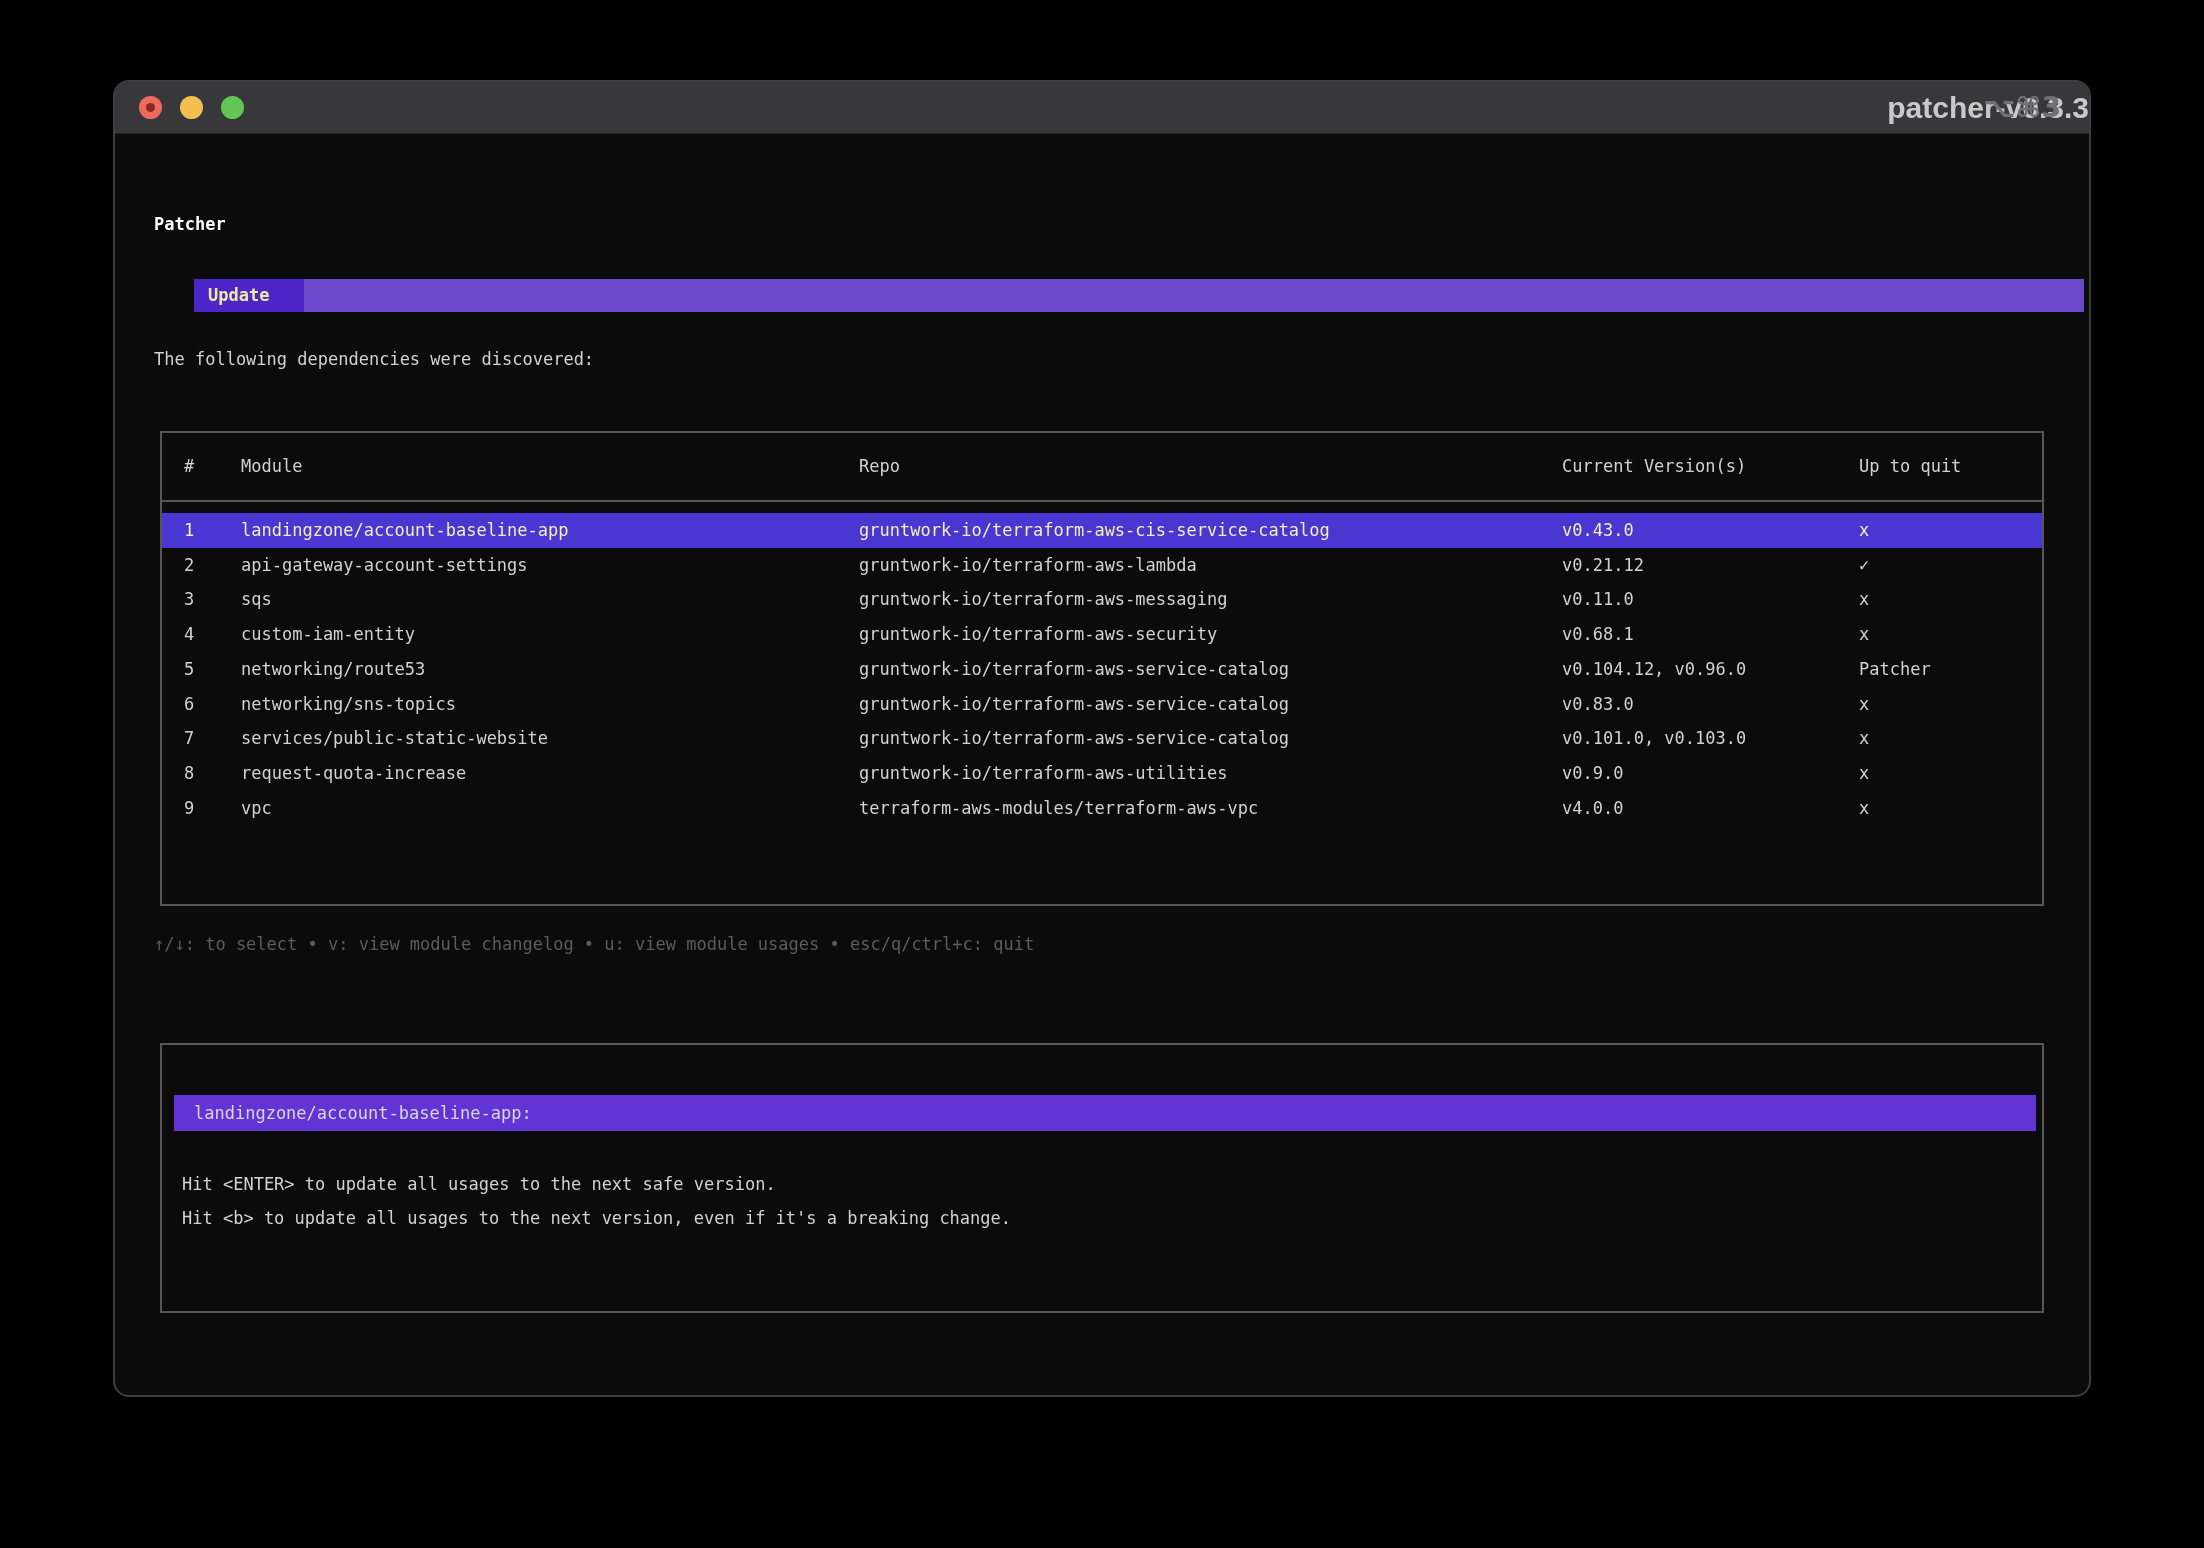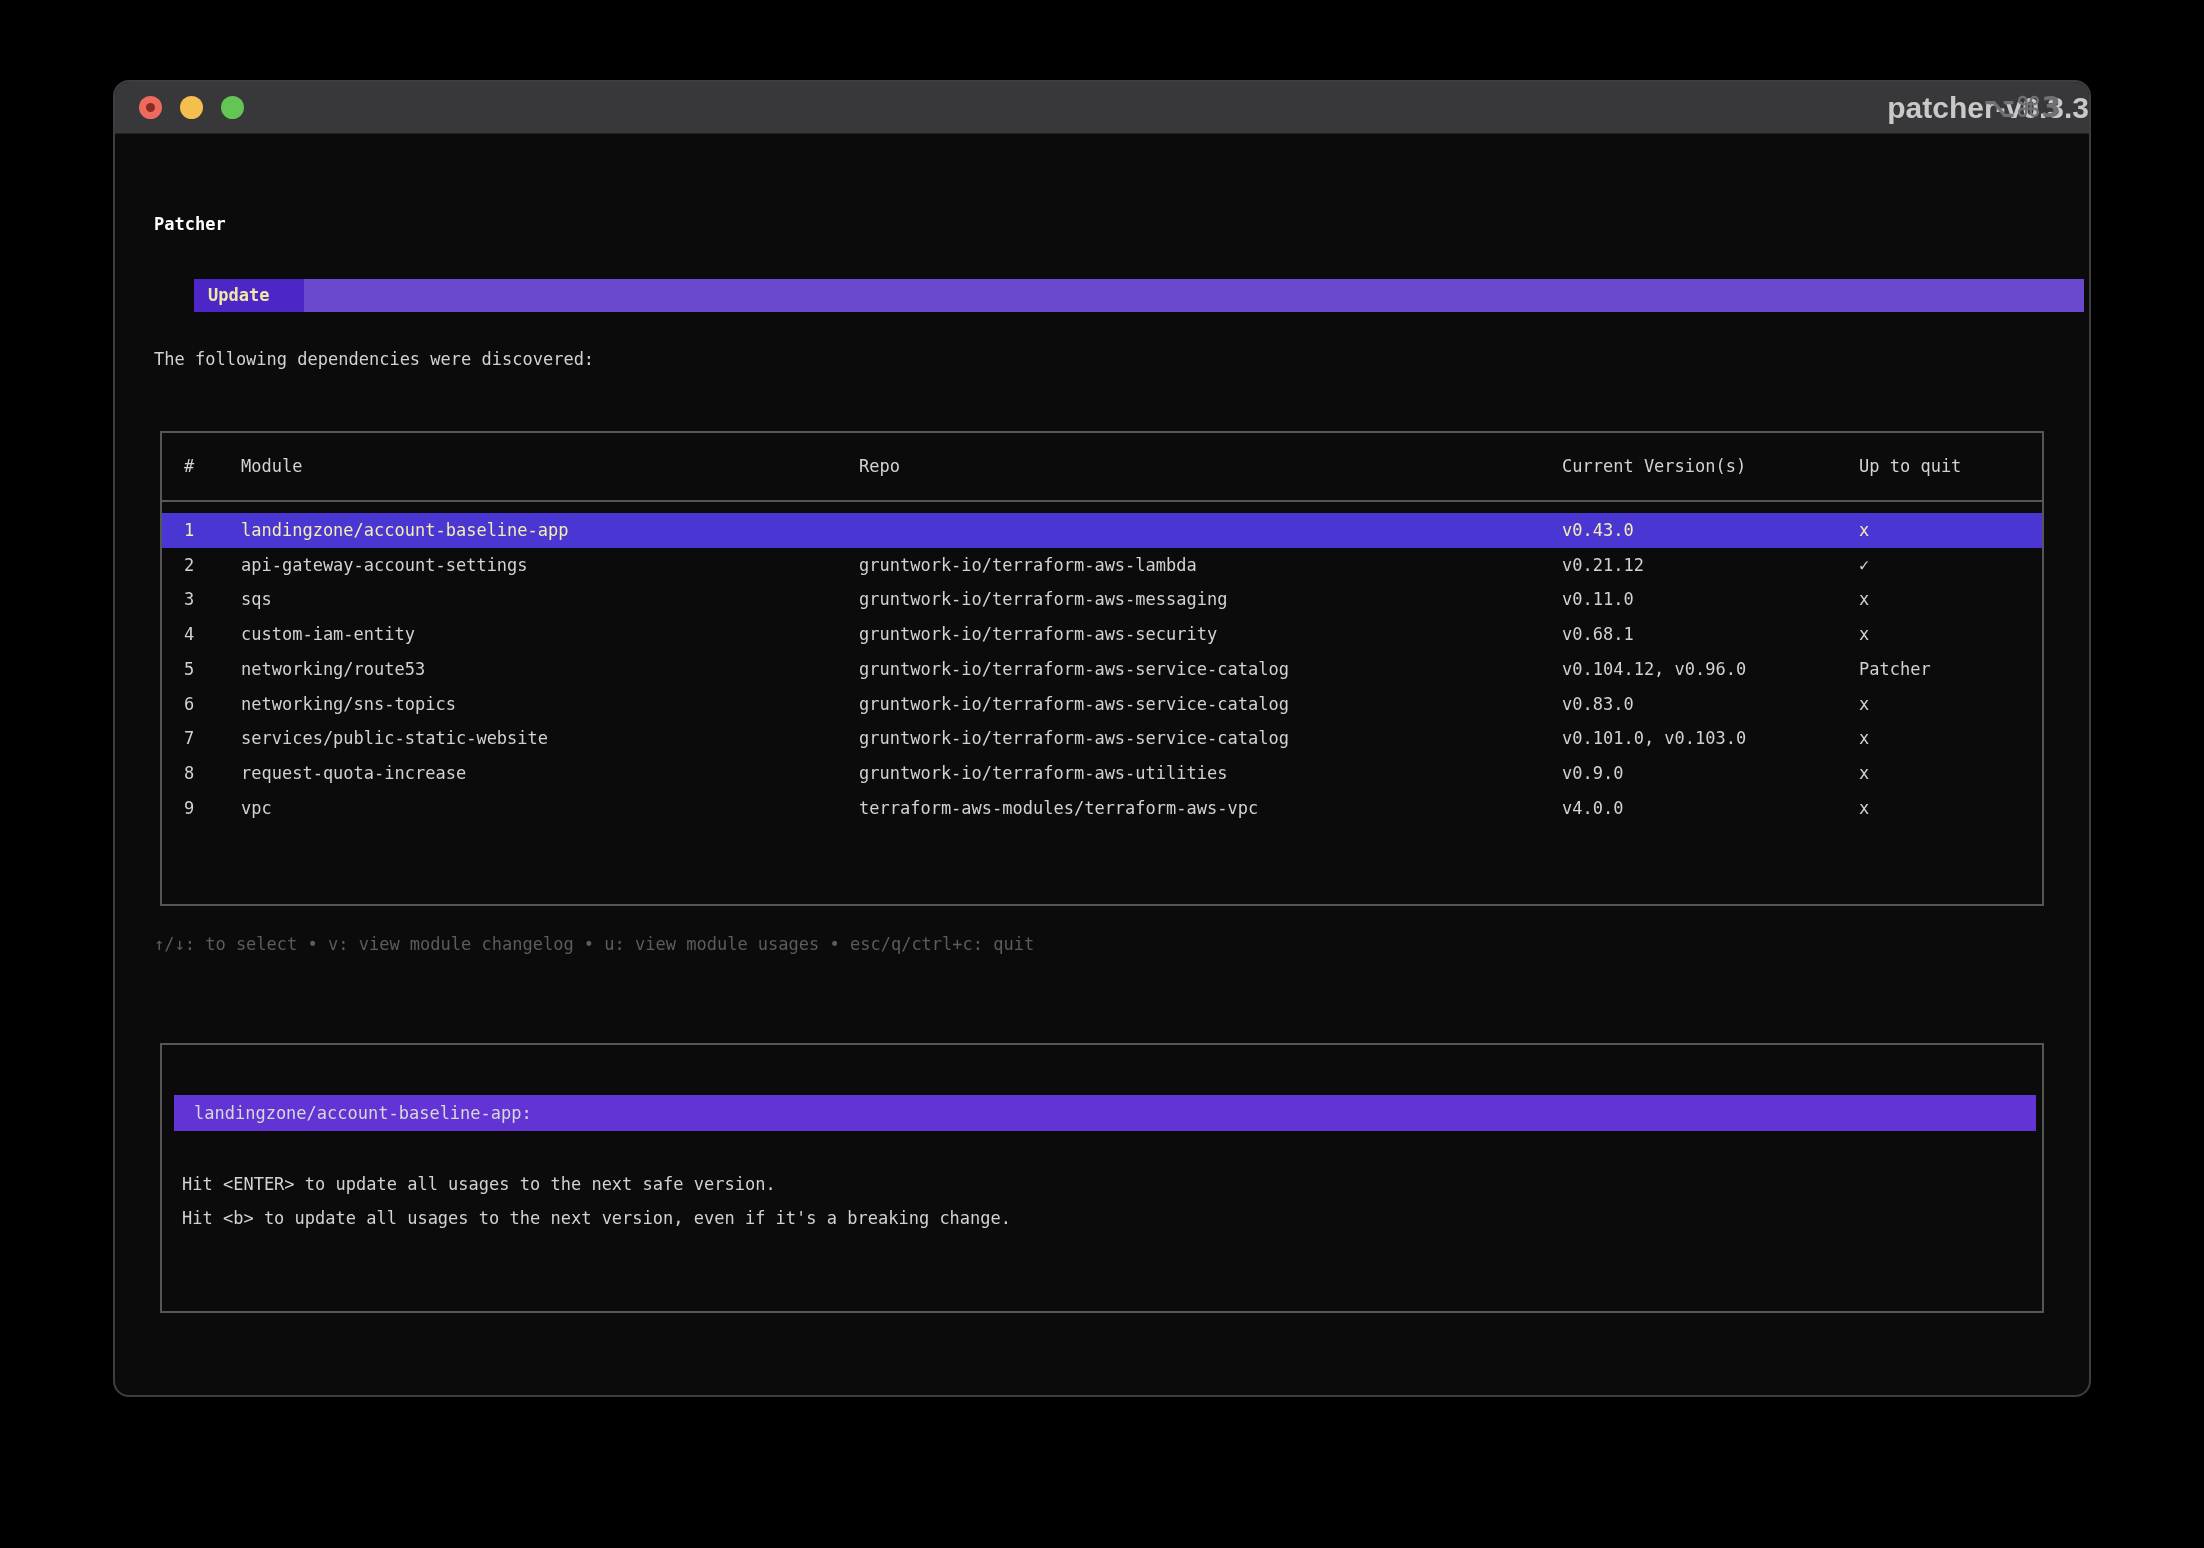"gruntwork-io/terraform-aws-cis-service-c" span.cell { html: none -> <span>gruntwork-io/terraform-aws-cis-service-catalog</span> }
